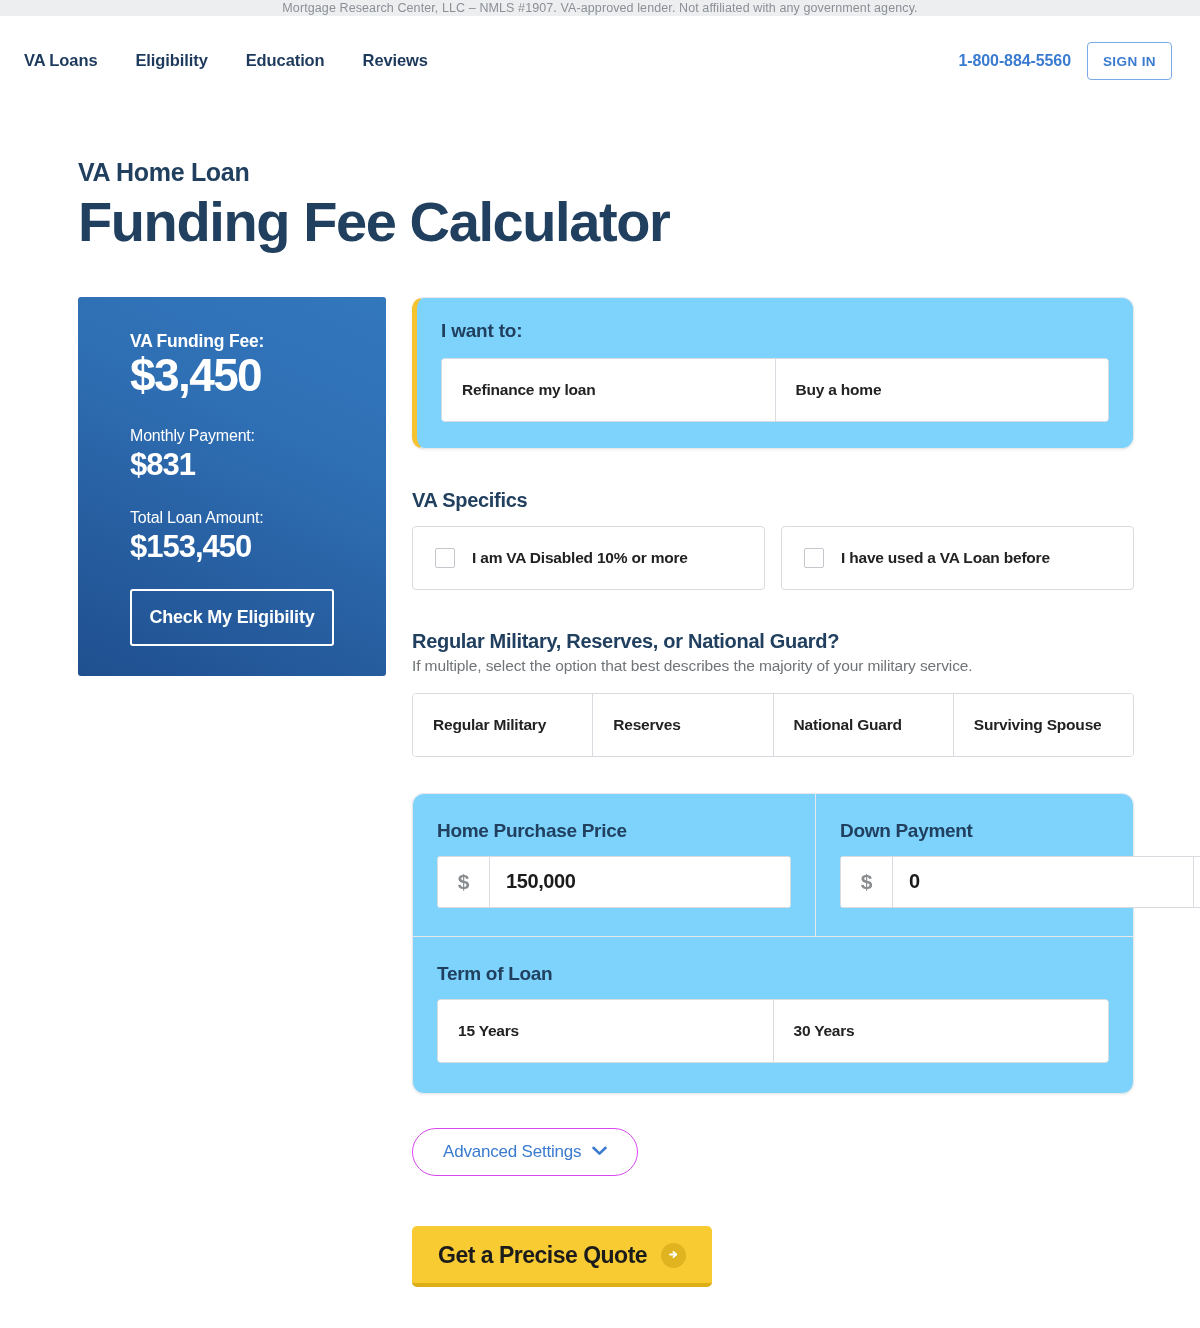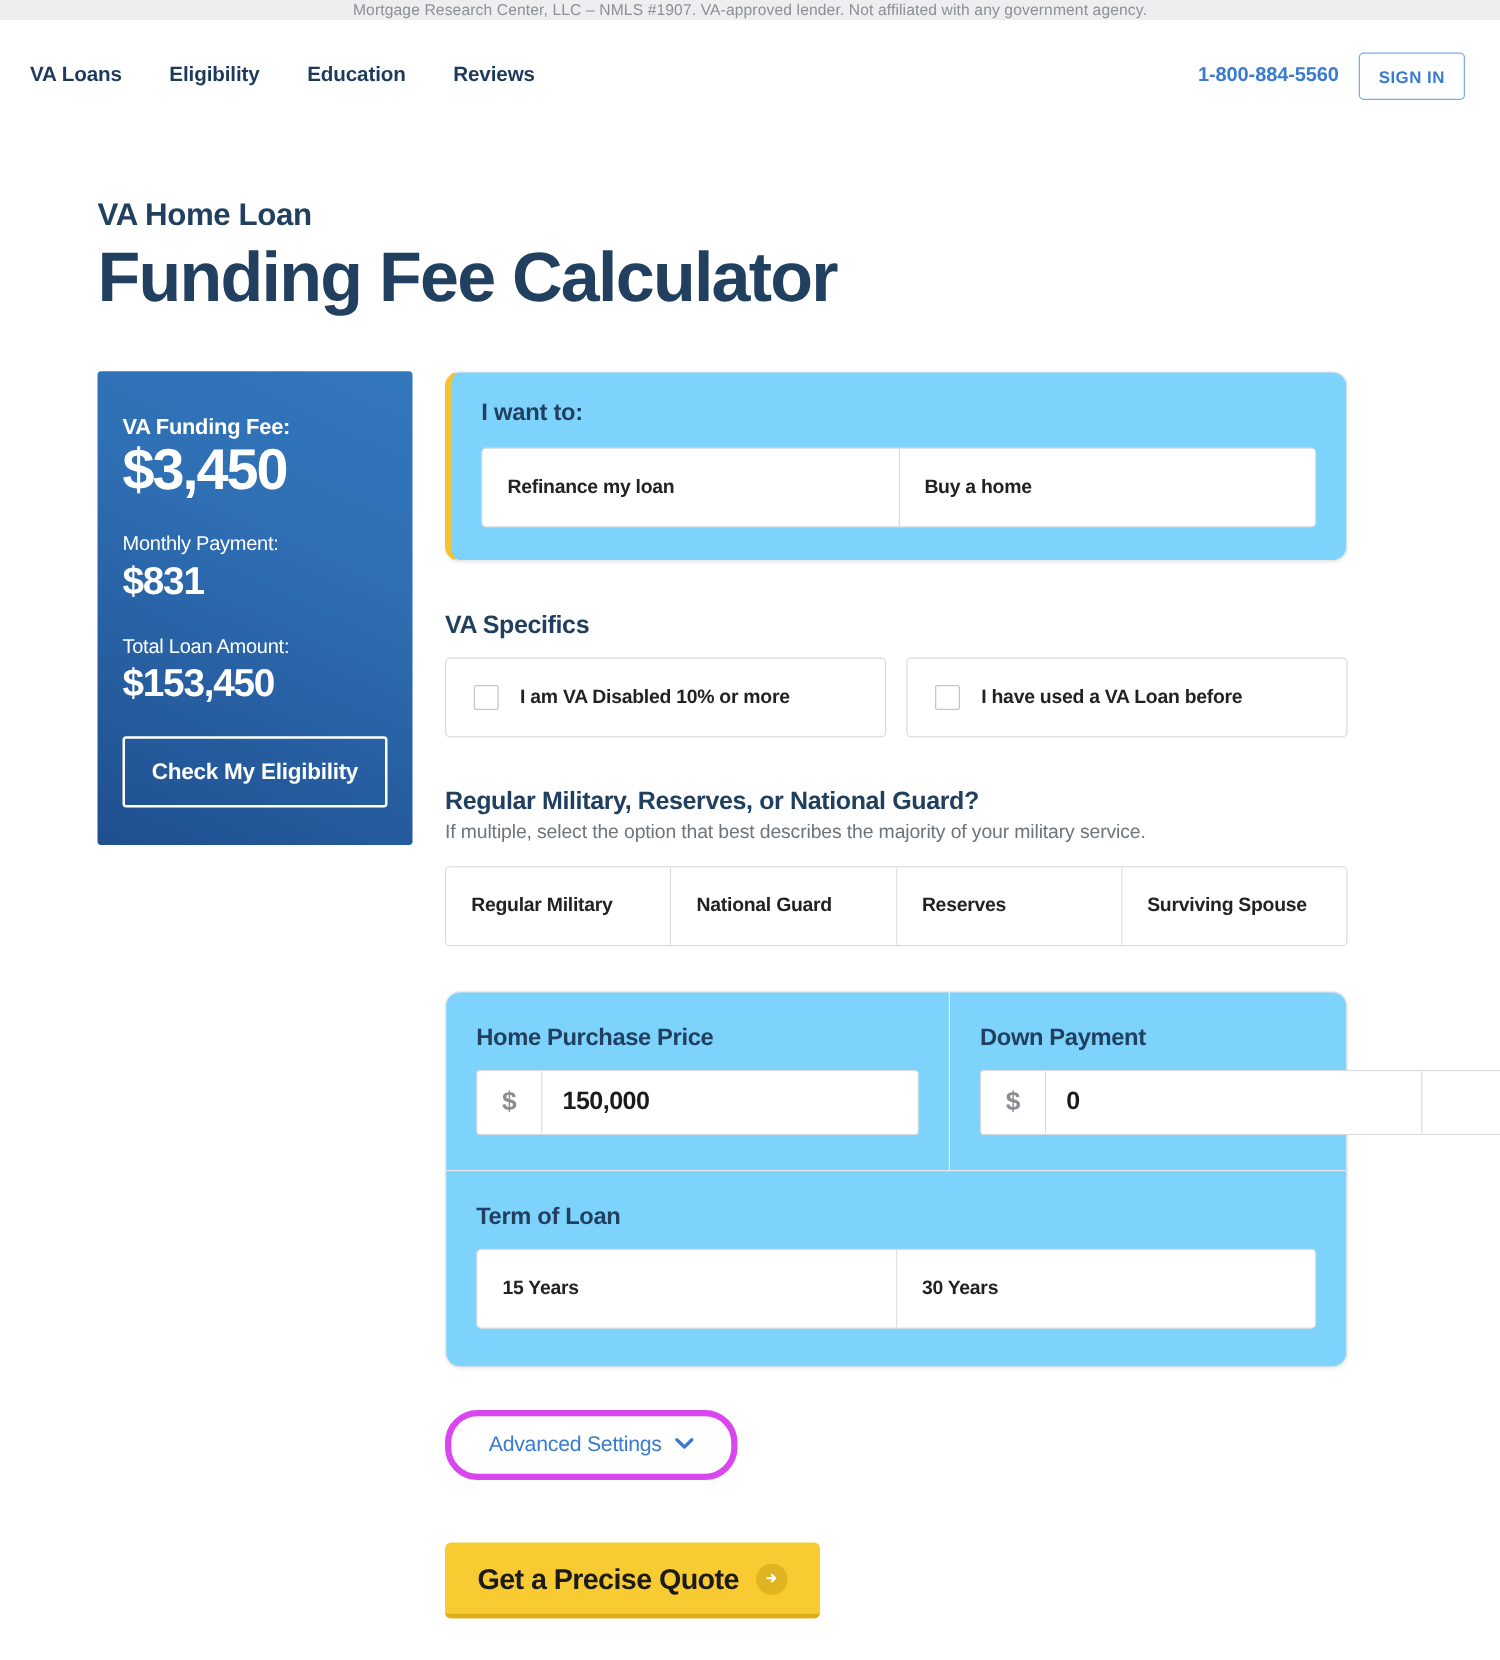"VA Funding Fee:" .results-panel { padding: 34px 20px 30px -> 34px 52px 30px; width: 252px -> 308px }
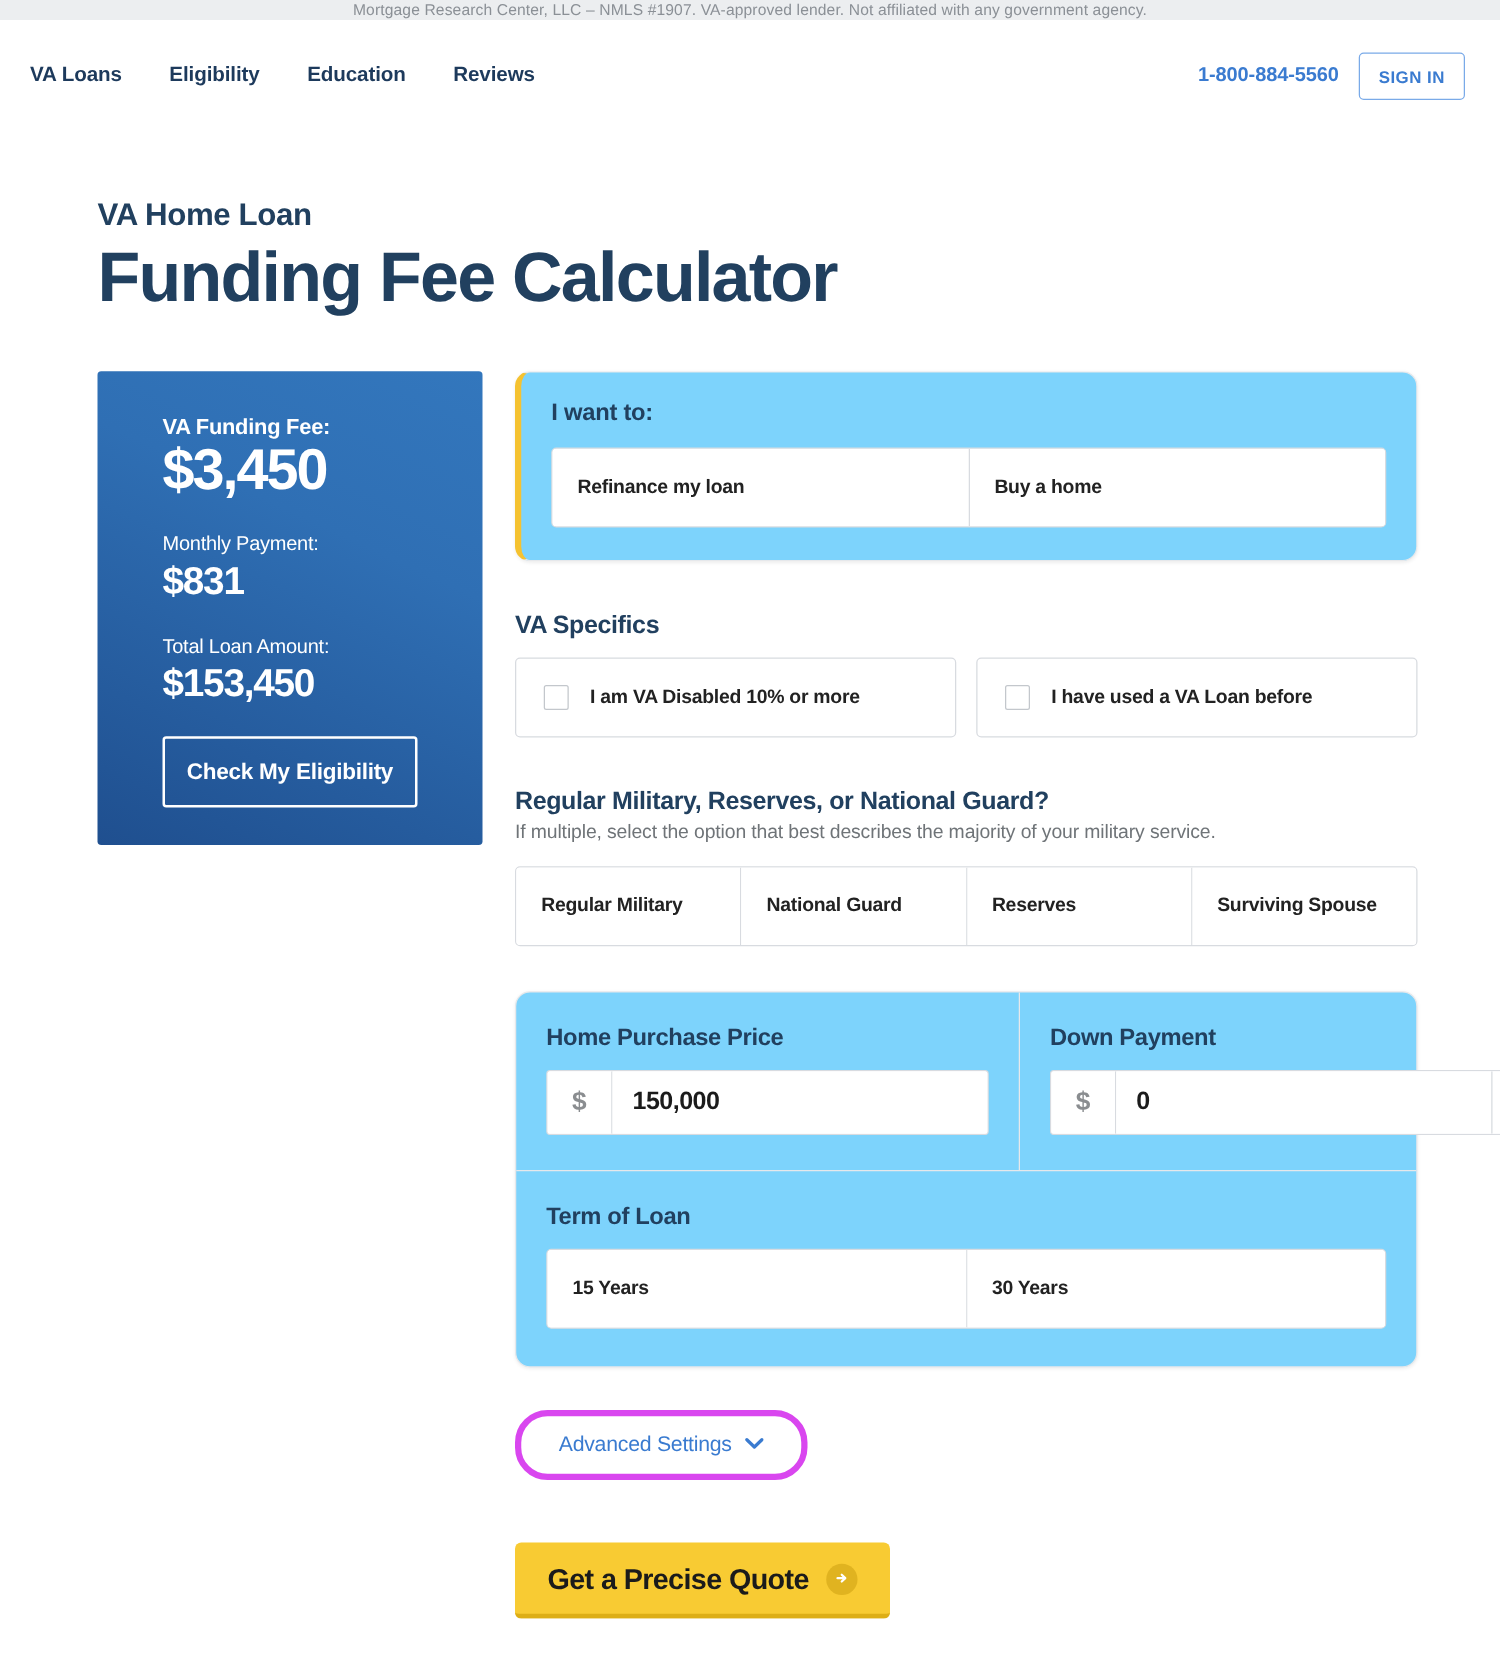"National Guard" div.seg-opt { order: before "Reserves" -> after "Reserves" }
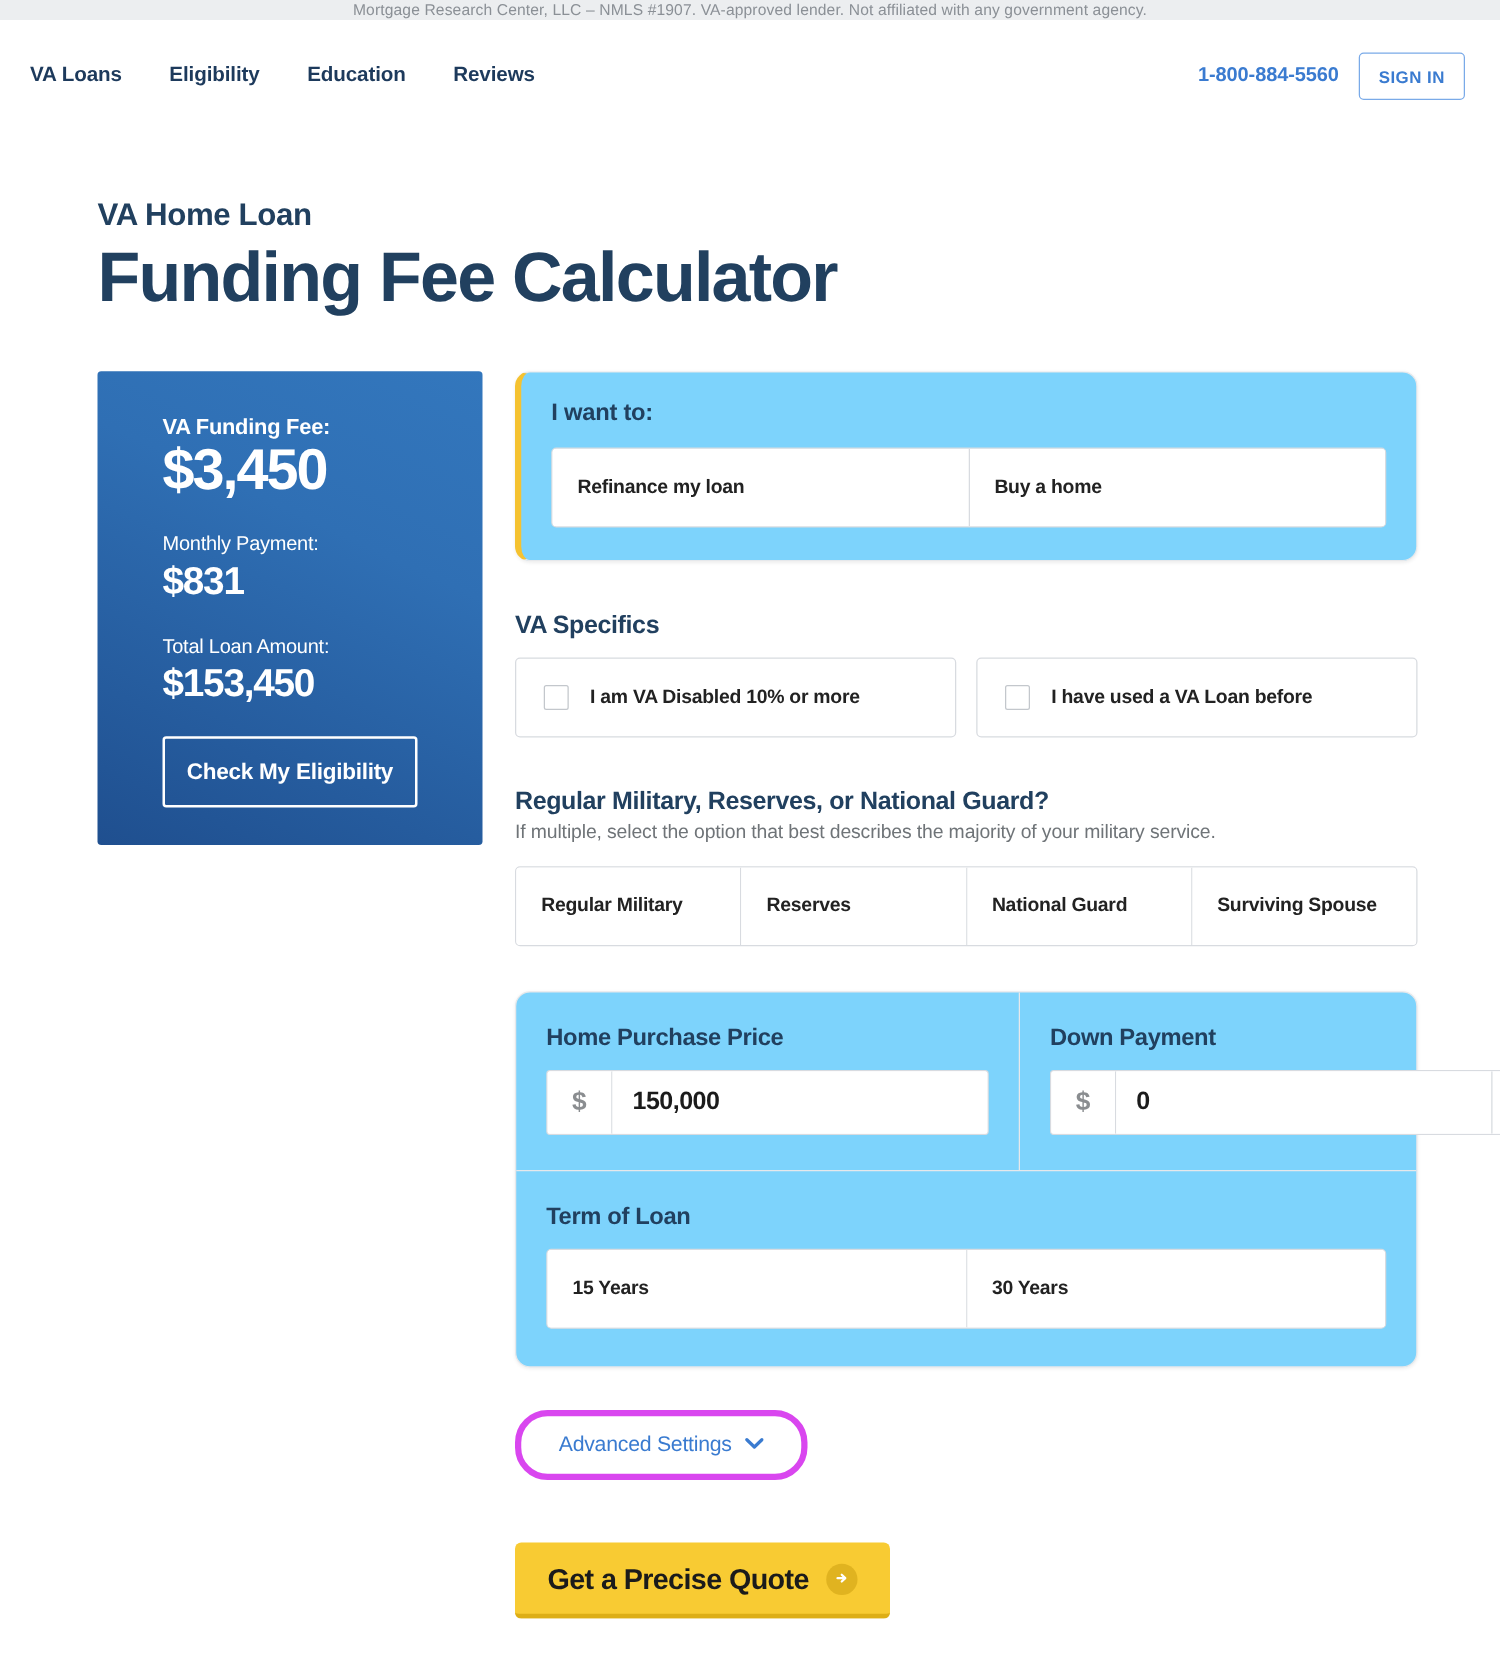"Advanced Settings" .adv-btn { border: 5px solid #d946ef -> 1px solid #d946ef }
